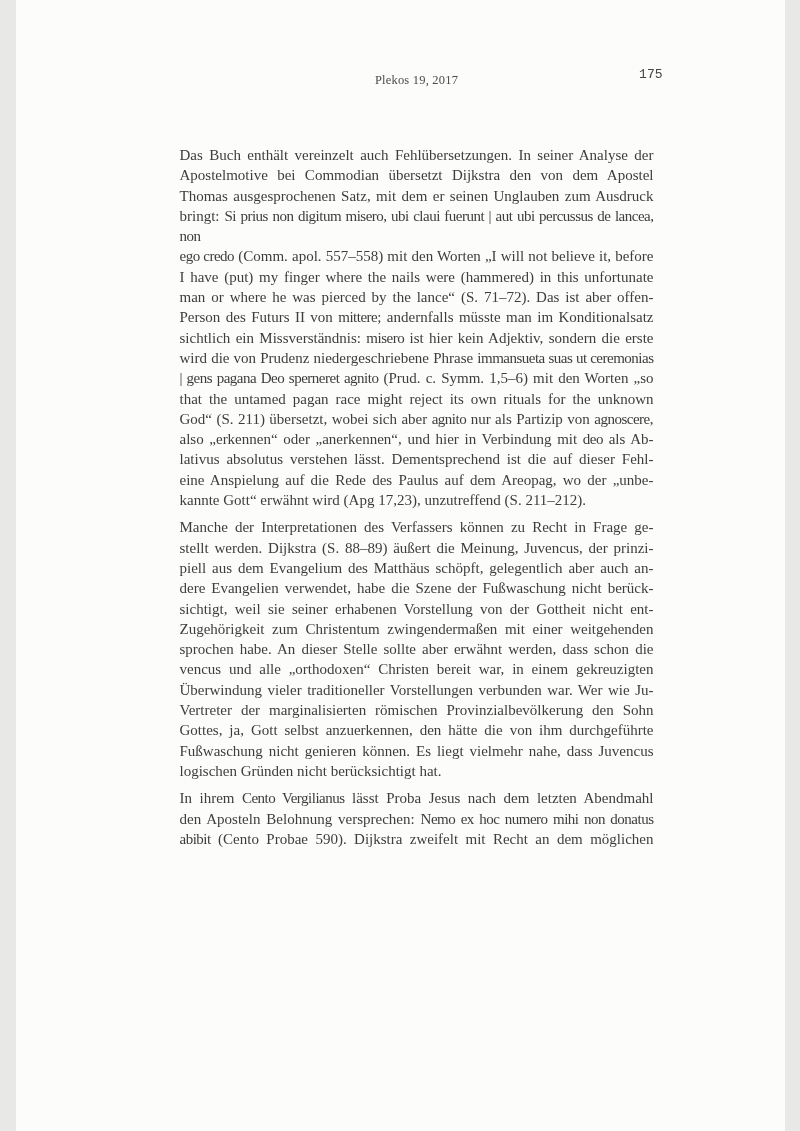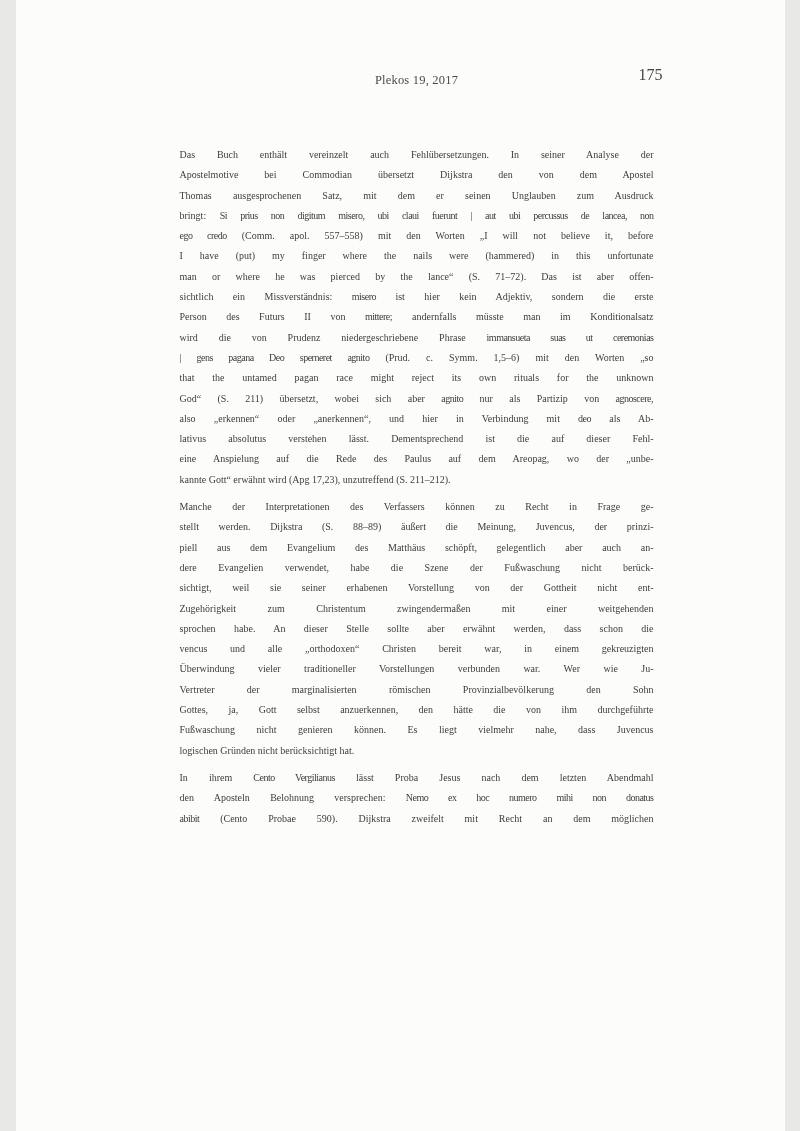"175" .page-number { font-family: none -> Liberation Mono, monospace; font-size: 16px -> 13px }
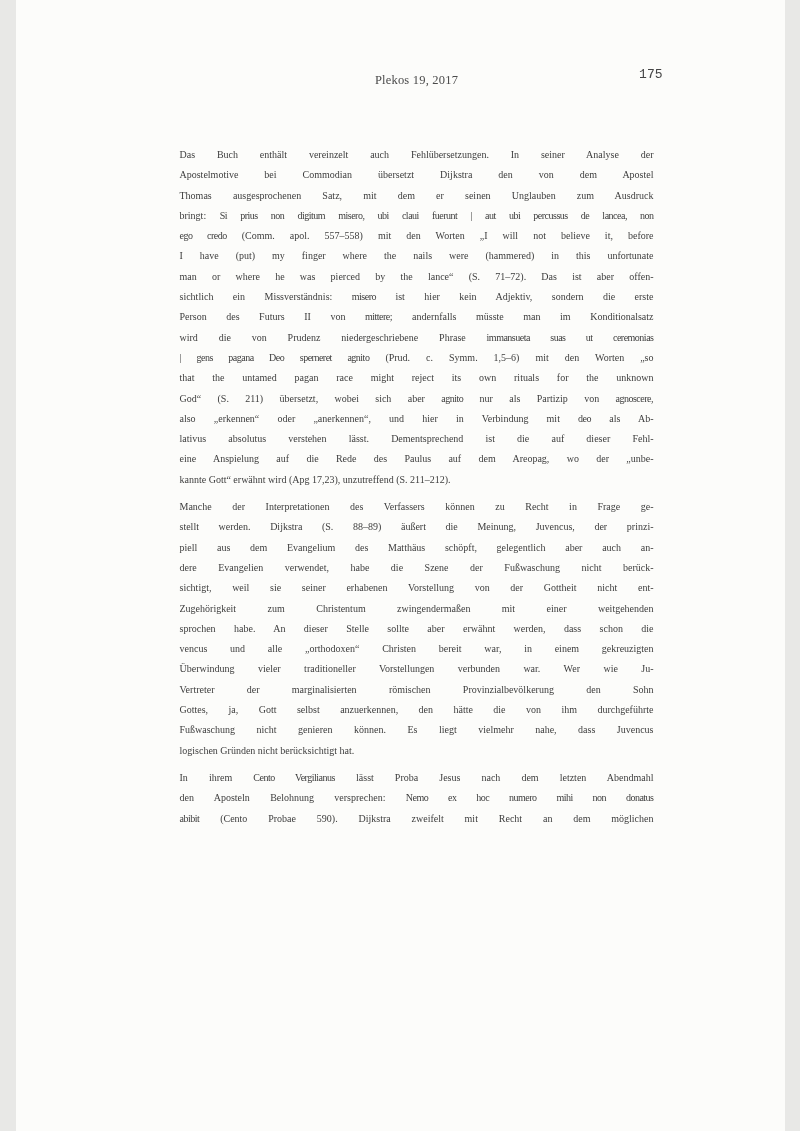"Das Buch enthält vereinzelt auch" .text-block { font-size: 10px -> 15px }
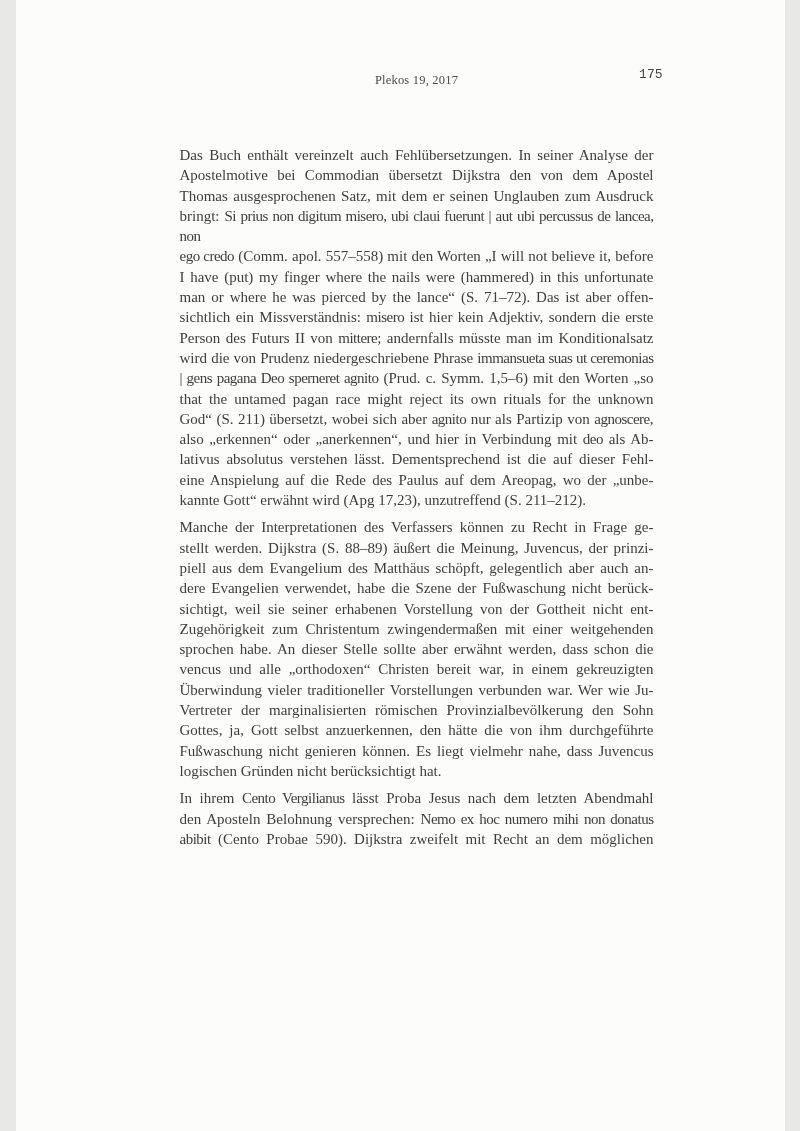"sichtlich ein Missverständnis: misero" div.line { order: before "Person des Futurs II von" -> after "Person des Futurs II von" }
